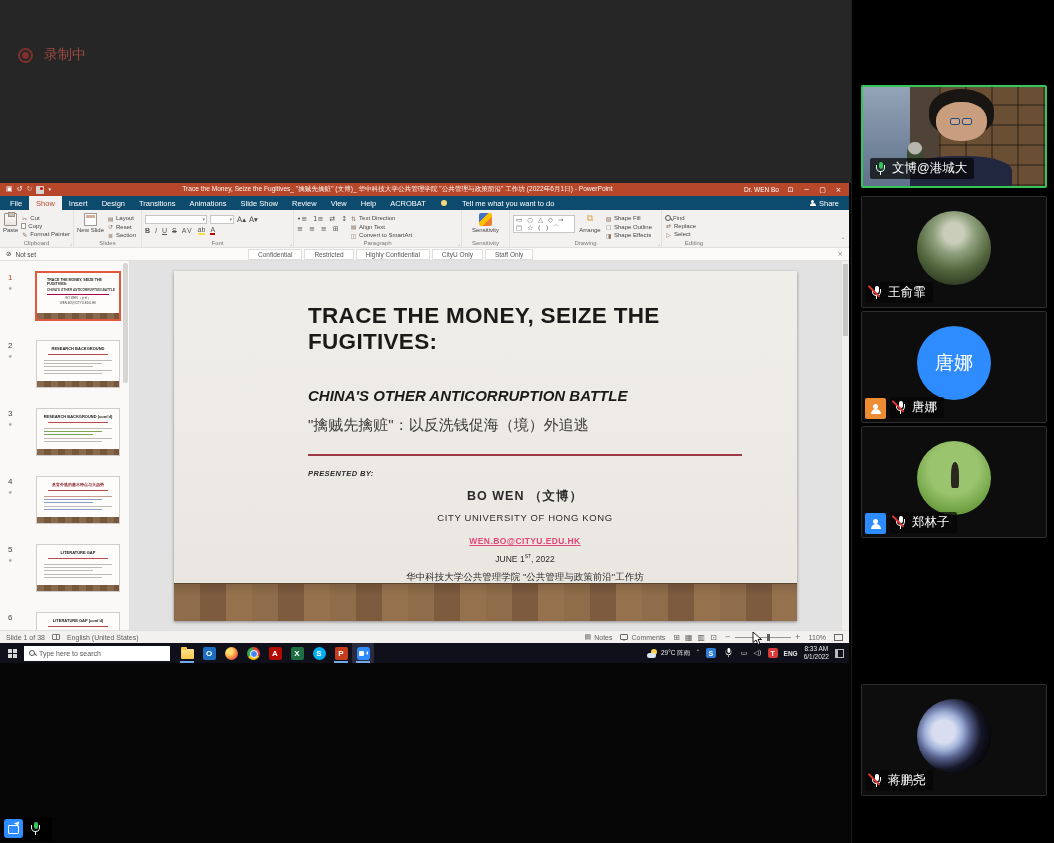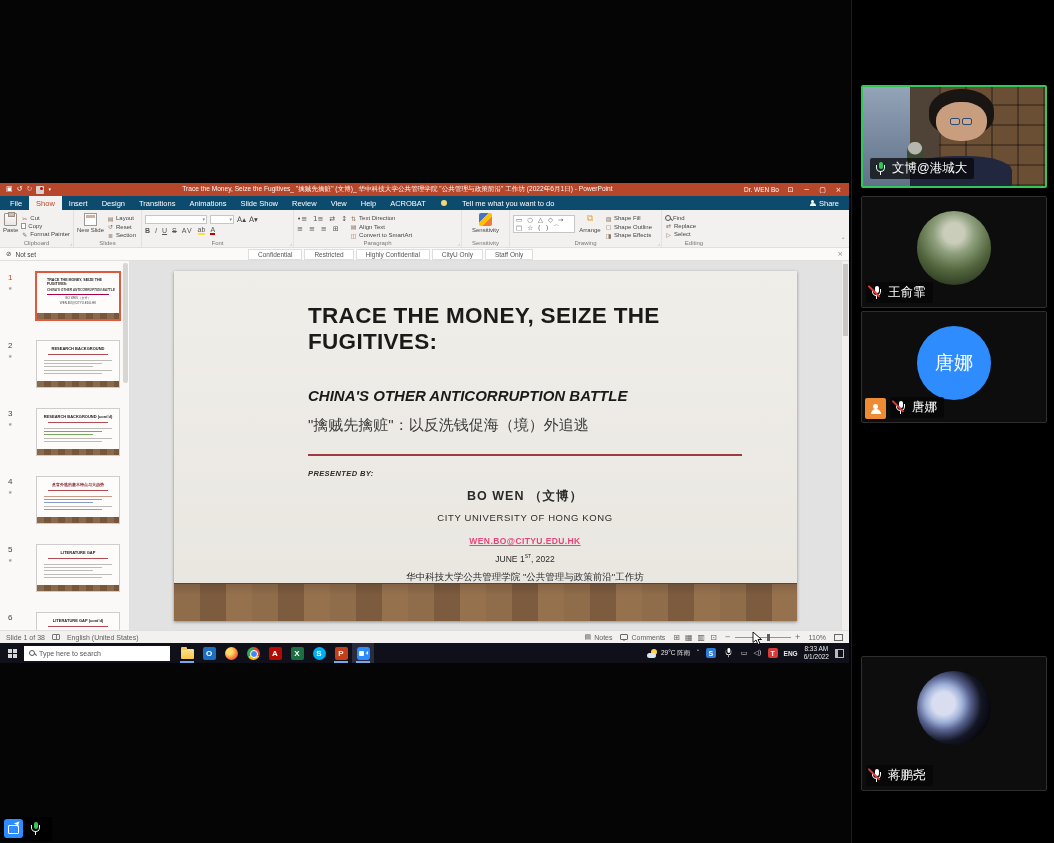"录制中" div.abs { html: none -> <div> <div> <span> <i></i> </span> <span>录制中</span> </div> </div> }
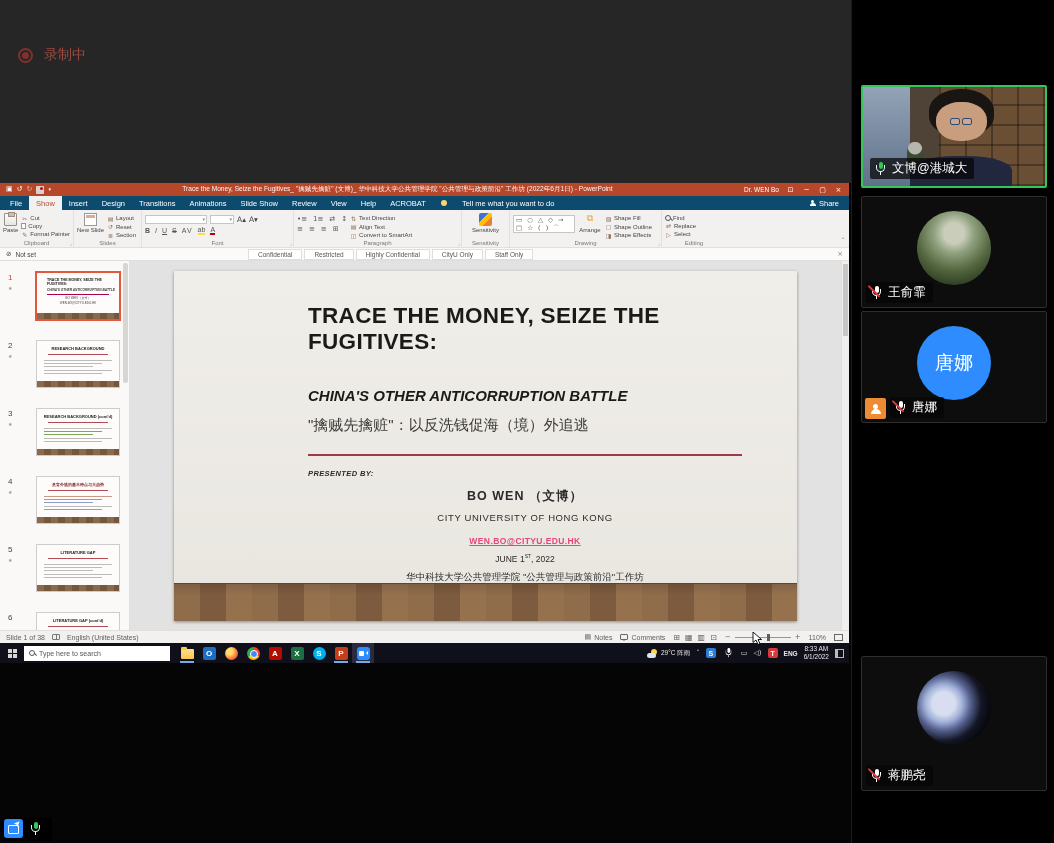"郑林子" div.tile { html: none -> <div> <div></div> <span> <span></span> </span> <div> <span> <span></span> <span></span> <span></span> <span></span> </span> <span>郑林子</span> </div> </div> }
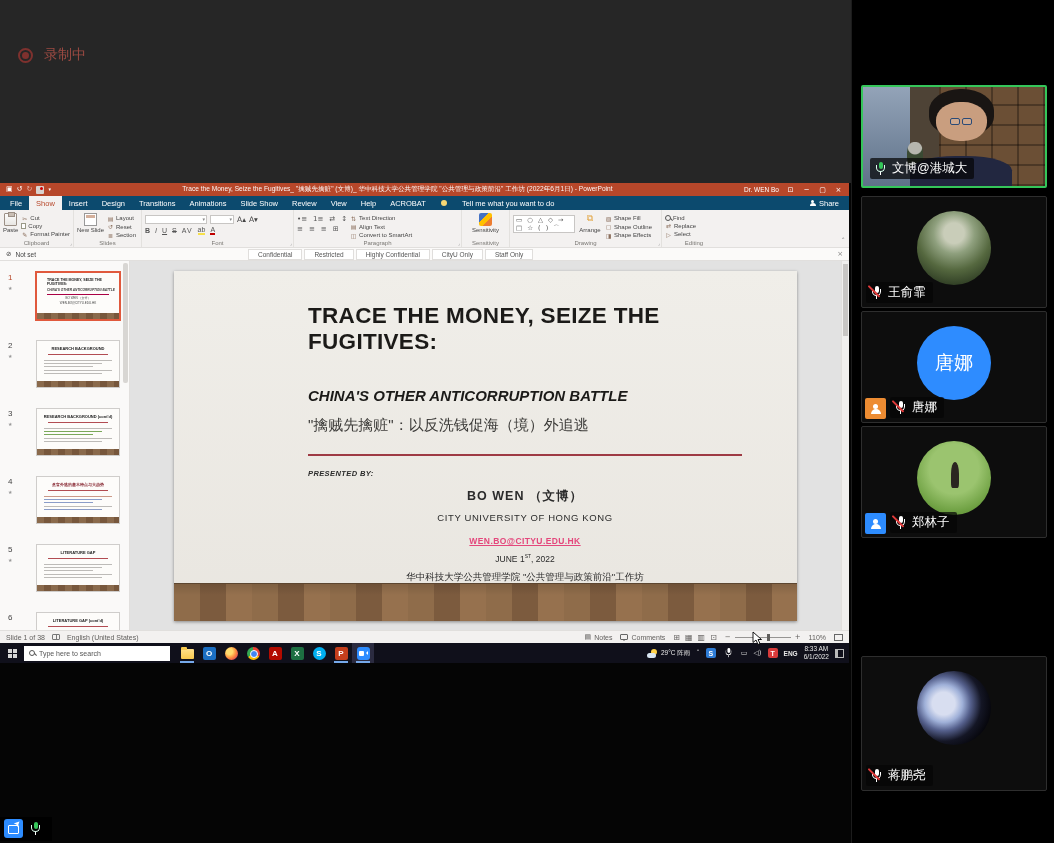"蒋鹏尧" .tp6 { height: 135px -> 112px; top: 656px -> 684px }
